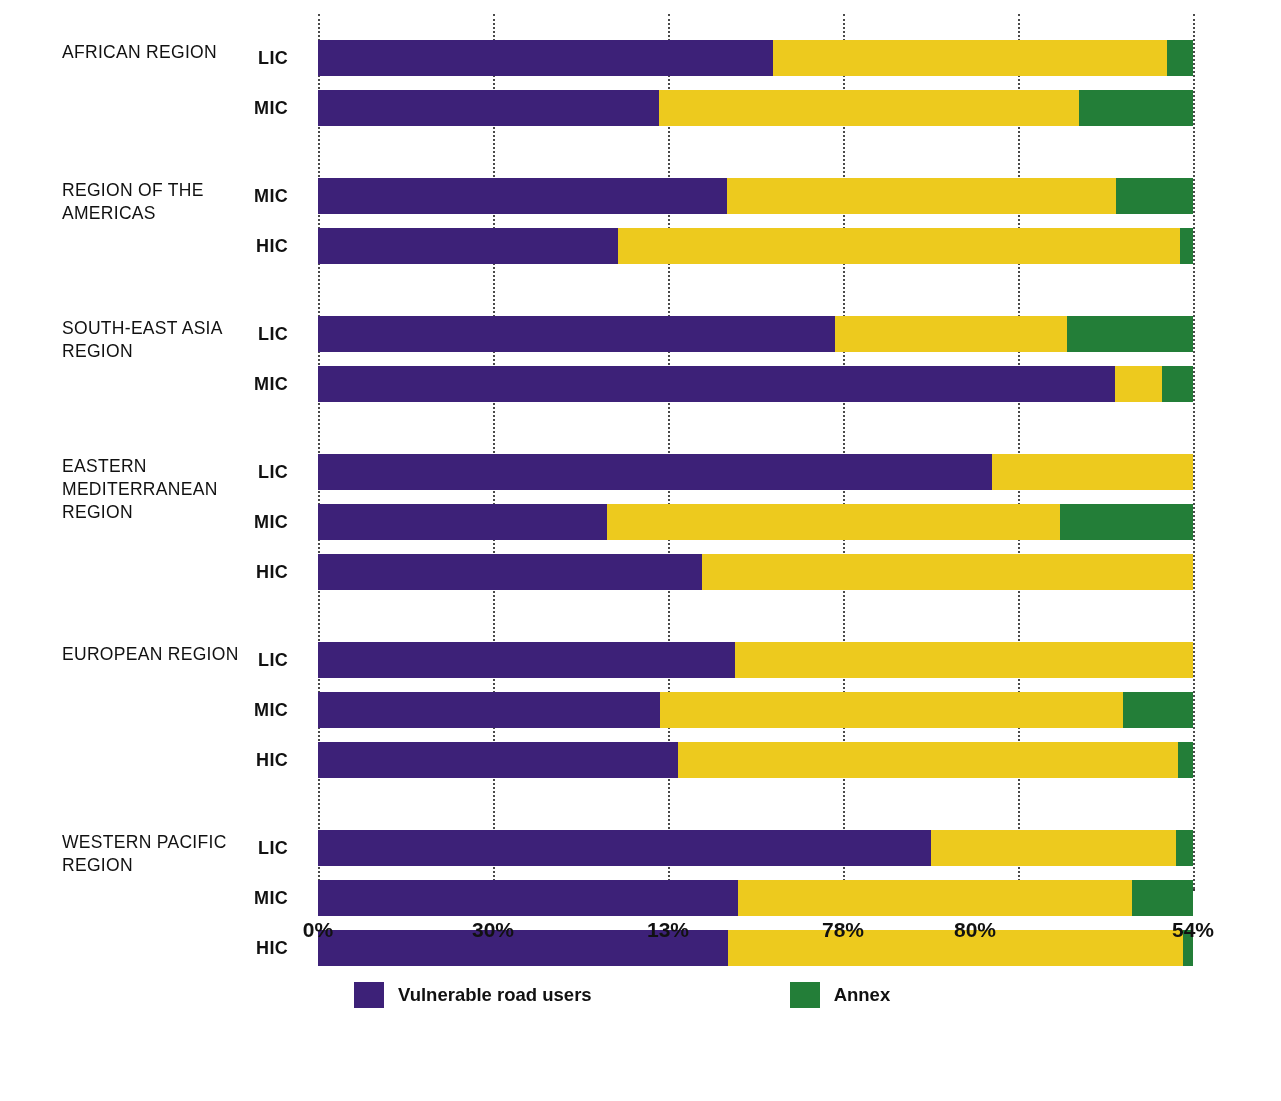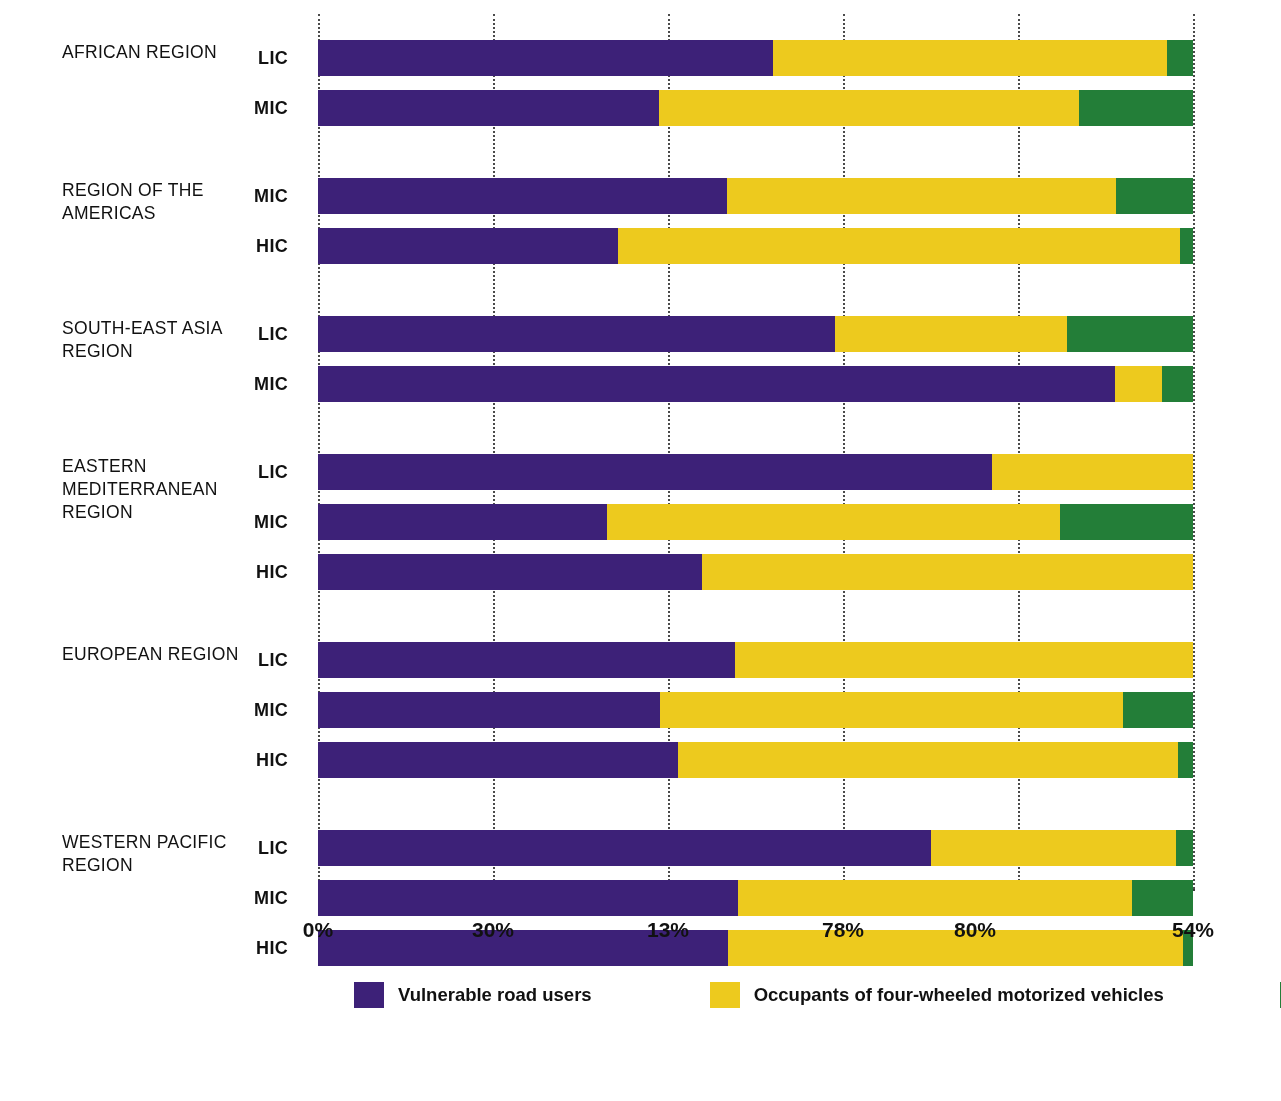"Occupants of four-wheeled motorized" div.legend-item { html: <div> <span></span> <span>Occupants of four-wheeled motorized vehicles</span> </div> -> none }
